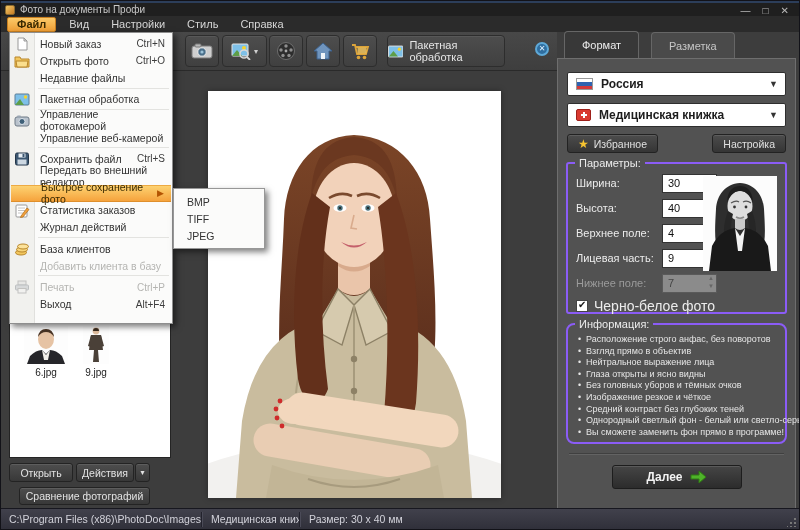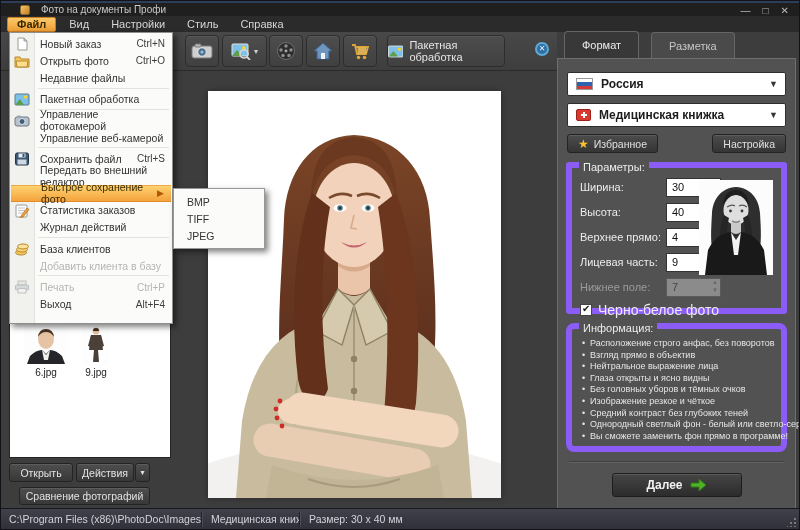"Фото на документы Профи" .titlebar { gap: 6px -> none; padding-left: 19px -> 4px }
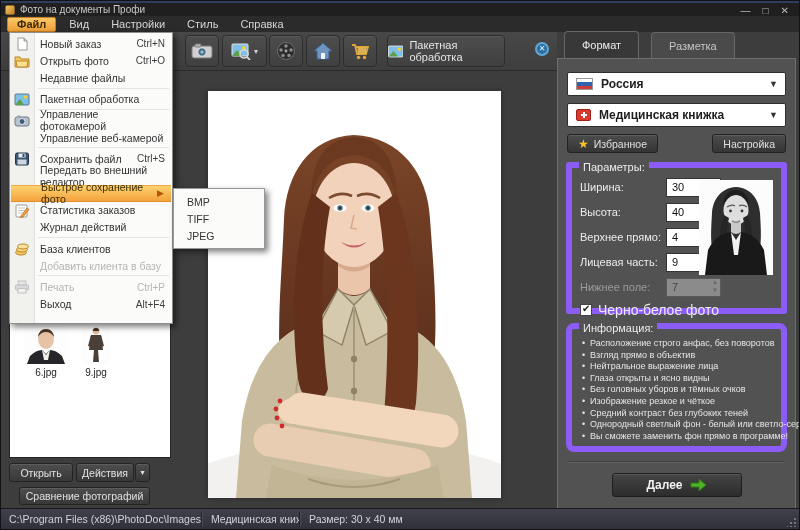"Параметры:" .groupbox { border: 6px solid #8b5cf6 -> 2px solid #8b5cf6 }
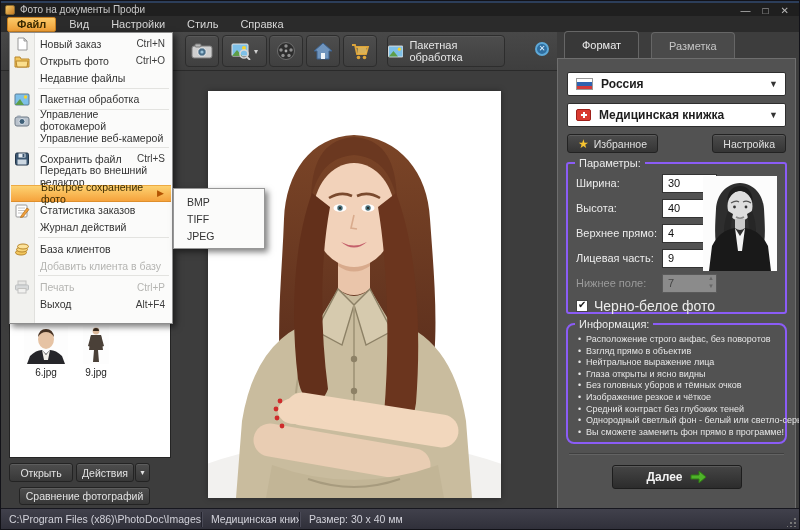"Верхнее прямо:" label { text: прямо -> поле }
